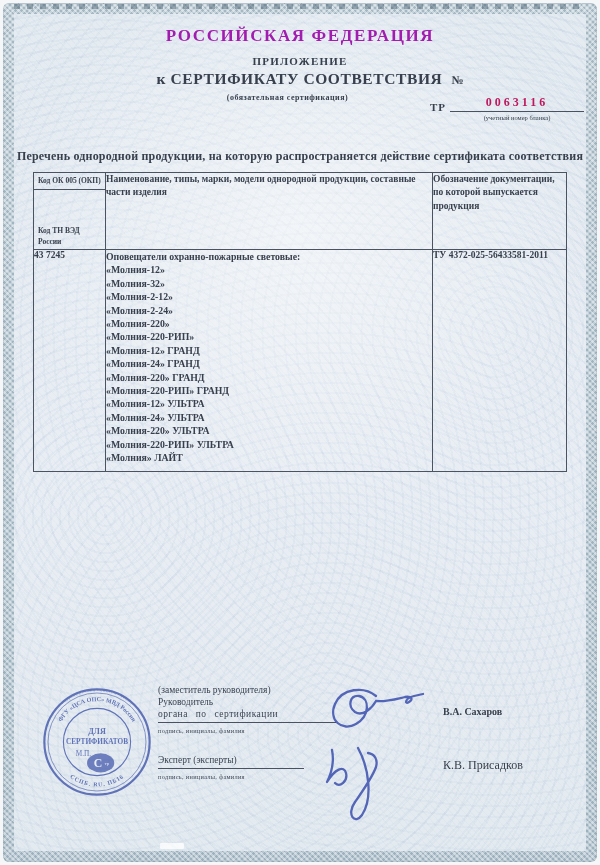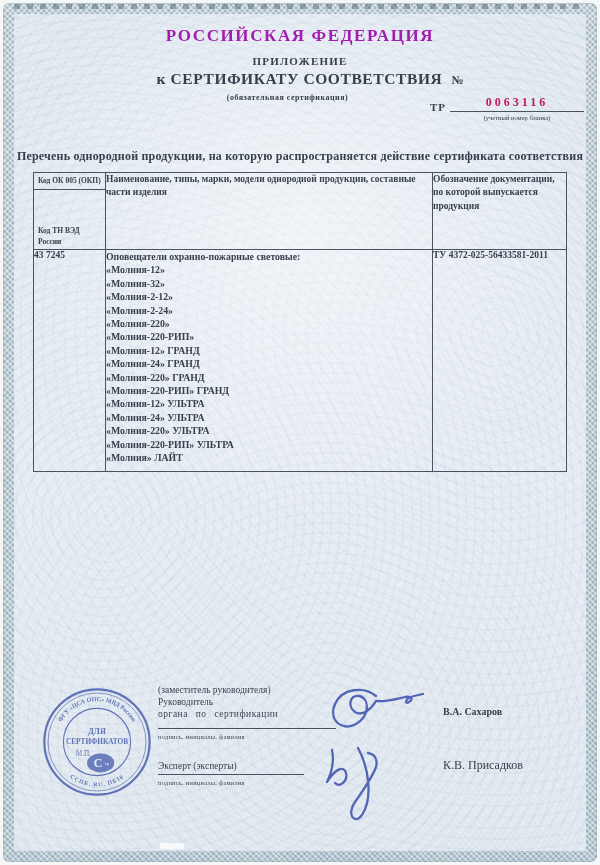"органа по сертификации" .role-l3wrap { padding-bottom: 7px -> 1px }
